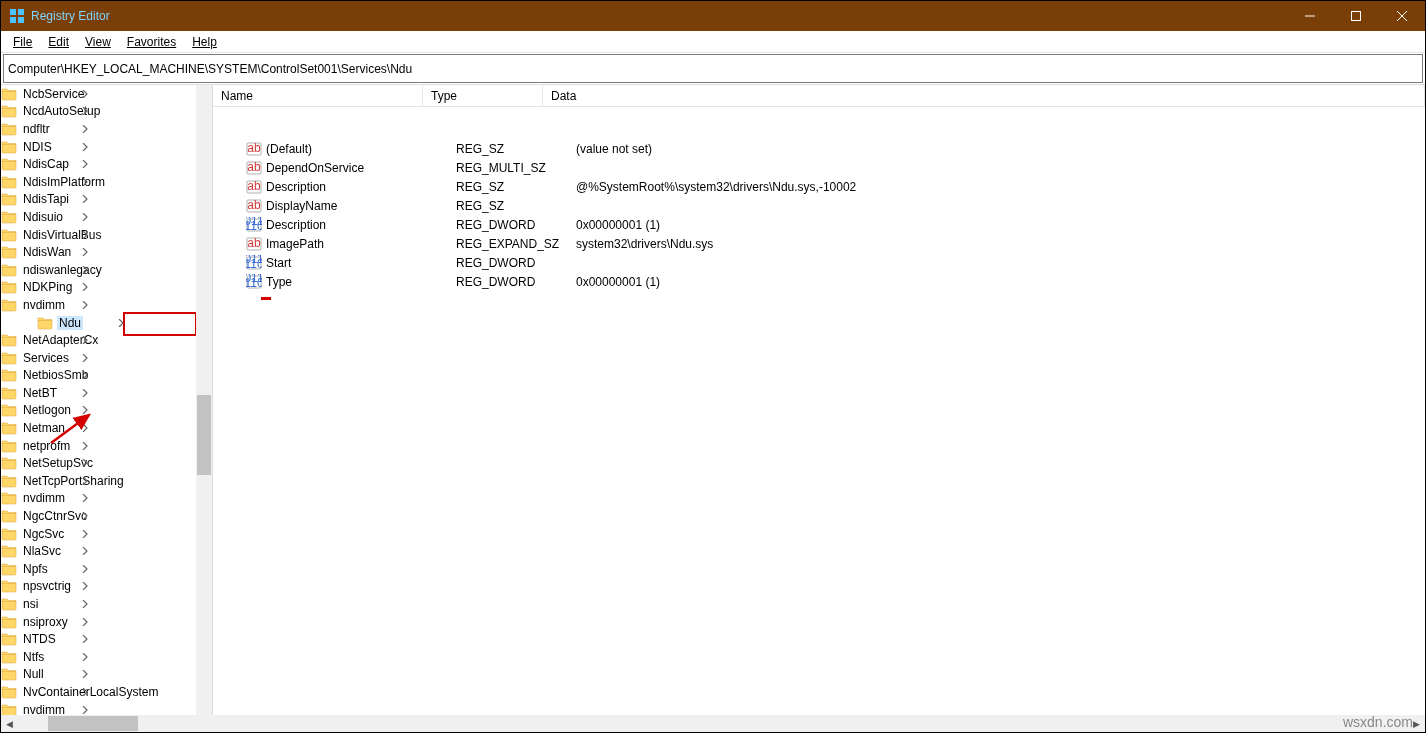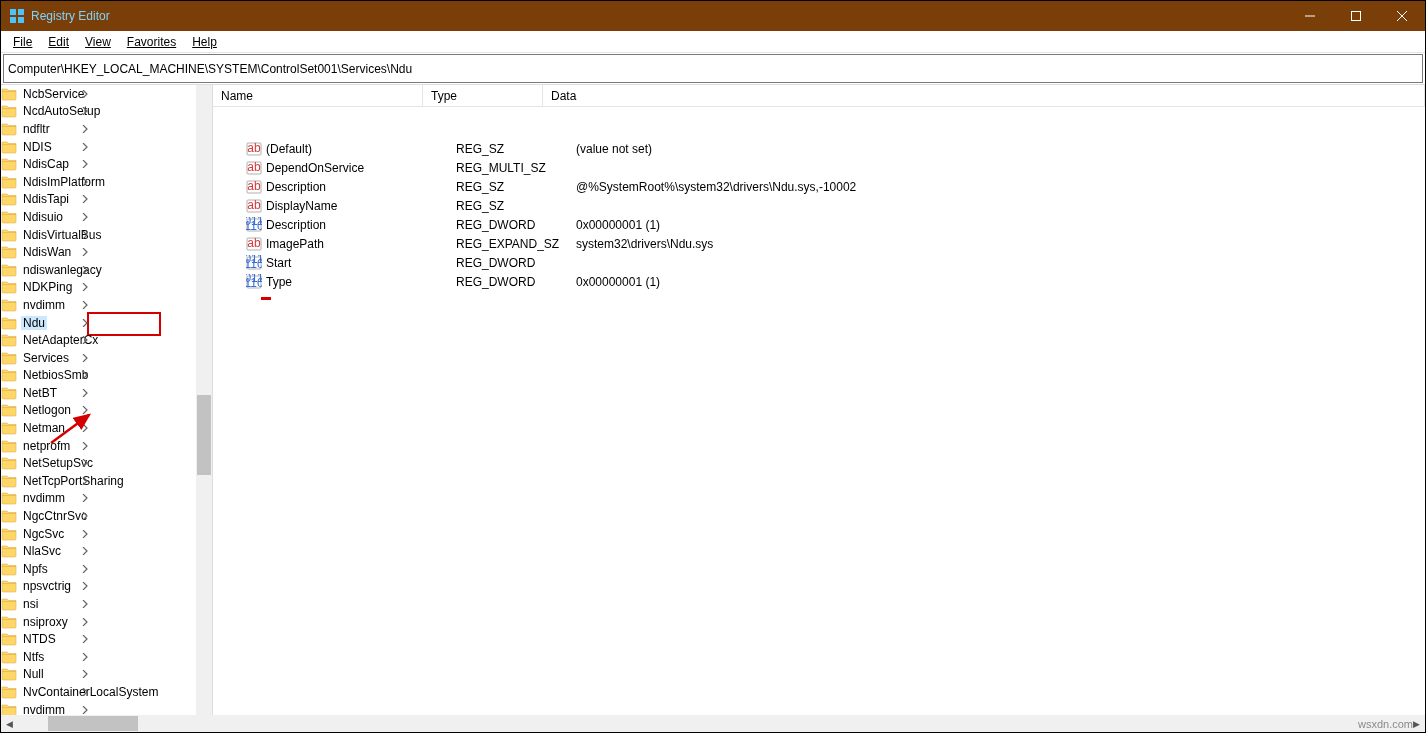"Ndu" .tree-row.highlighted { margin-left: none -> 36px }
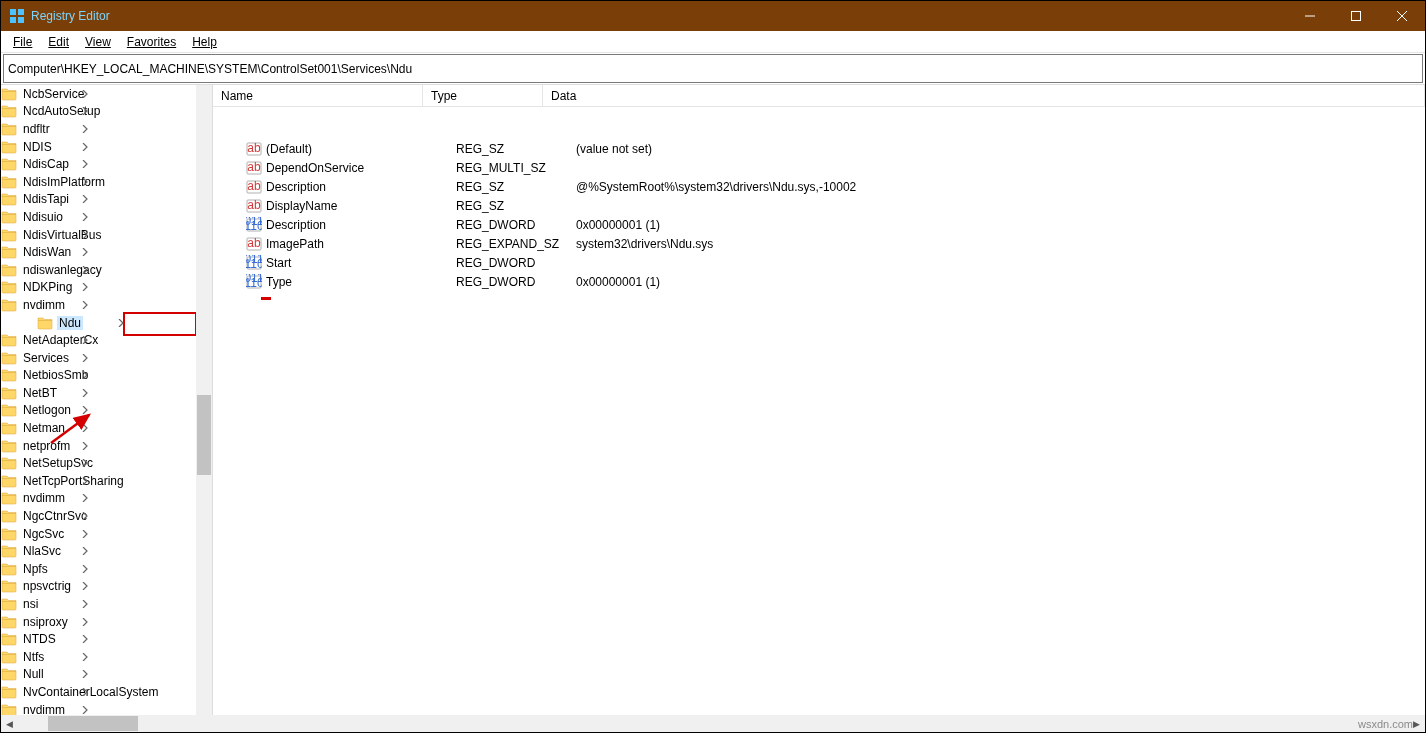"wsxdn.com" .watermark { font-size: 11px -> 14px }
